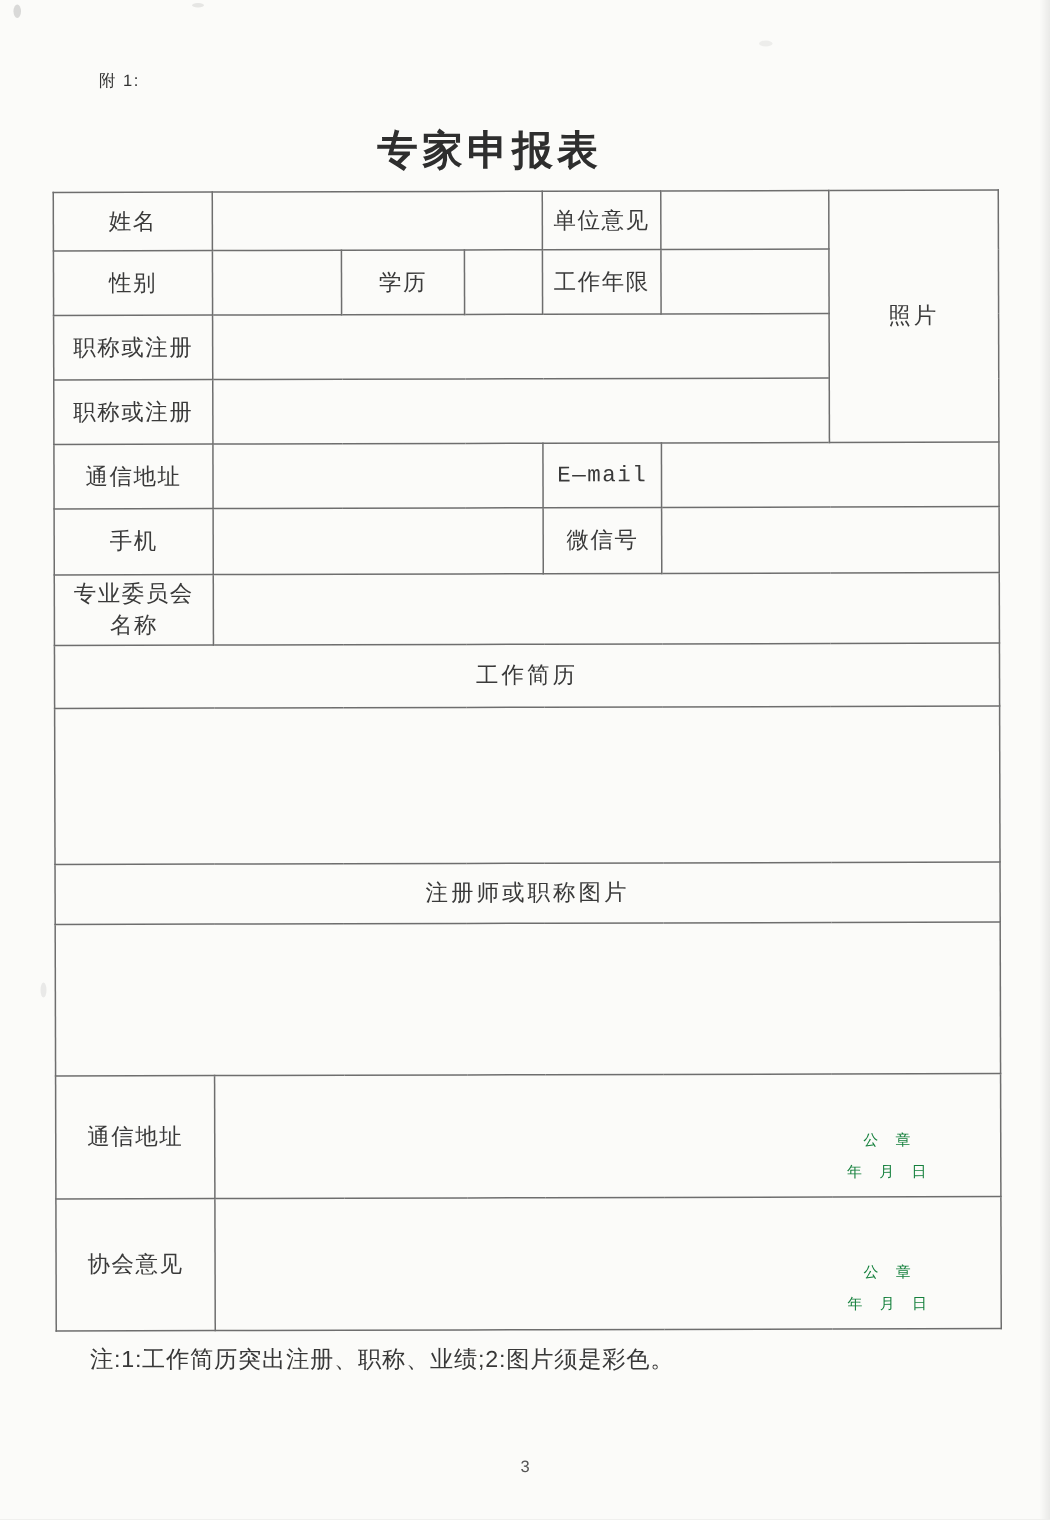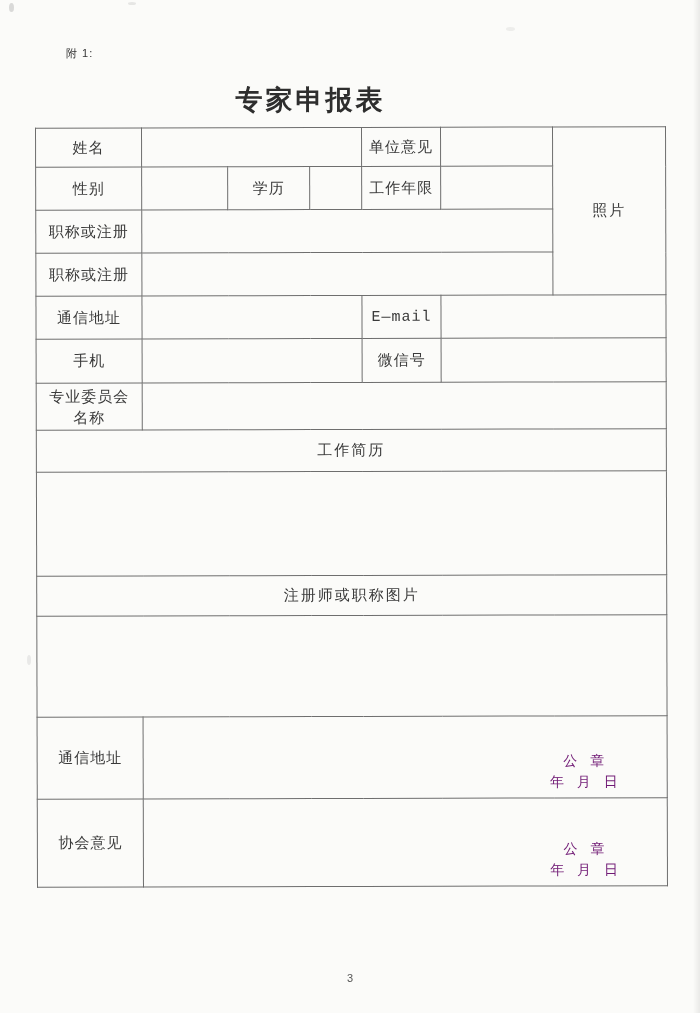"专家申报表" .title { left: 0 -> 16px }
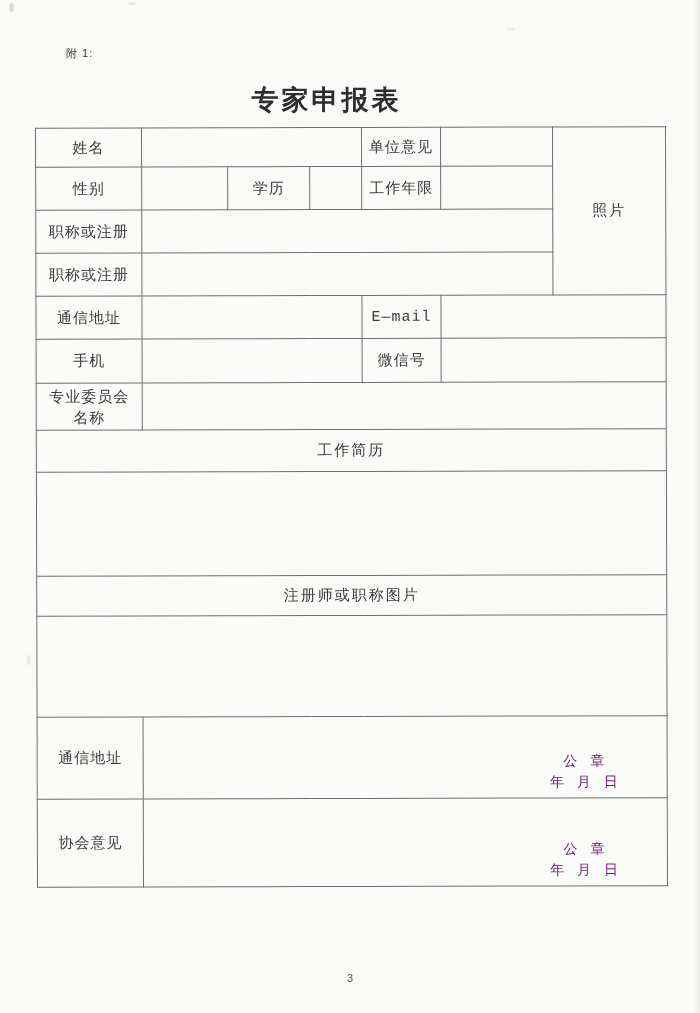"公 章" .seal-block { color: #701a75 -> #15803d; font-family: none -> Liberation Serif, serif; font-size: 14px -> 10px }
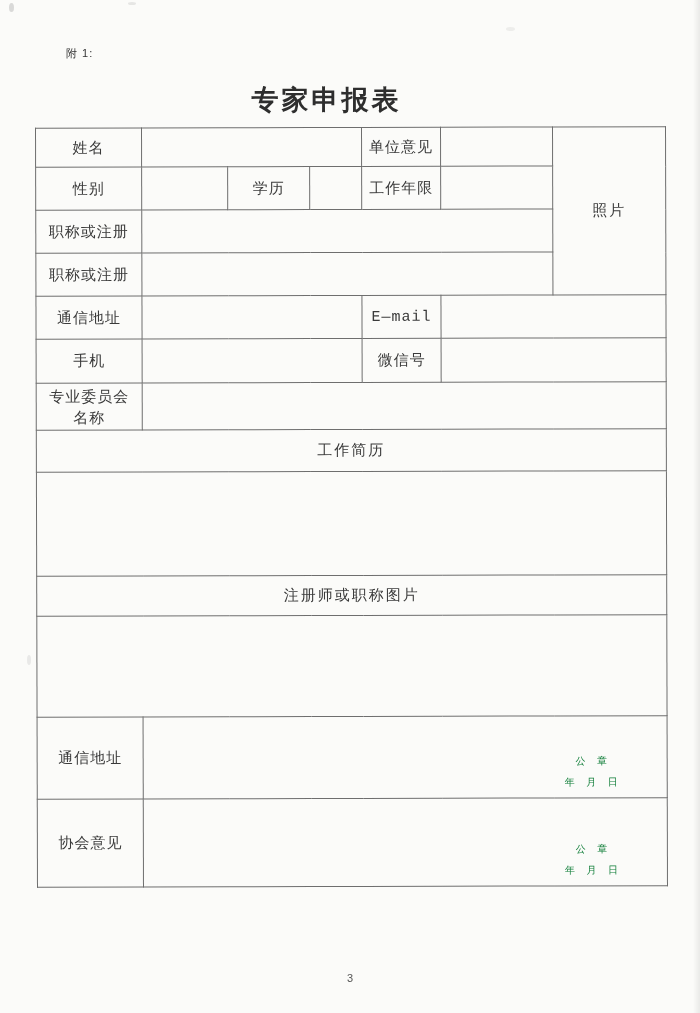"注:1:工作简历突出注册、职称、业绩;2:图片须是彩色。" div.footnote { html: none -> <div>注:1:工作简历突出注册、职称、业绩;2:图片须是彩色。</div> }
